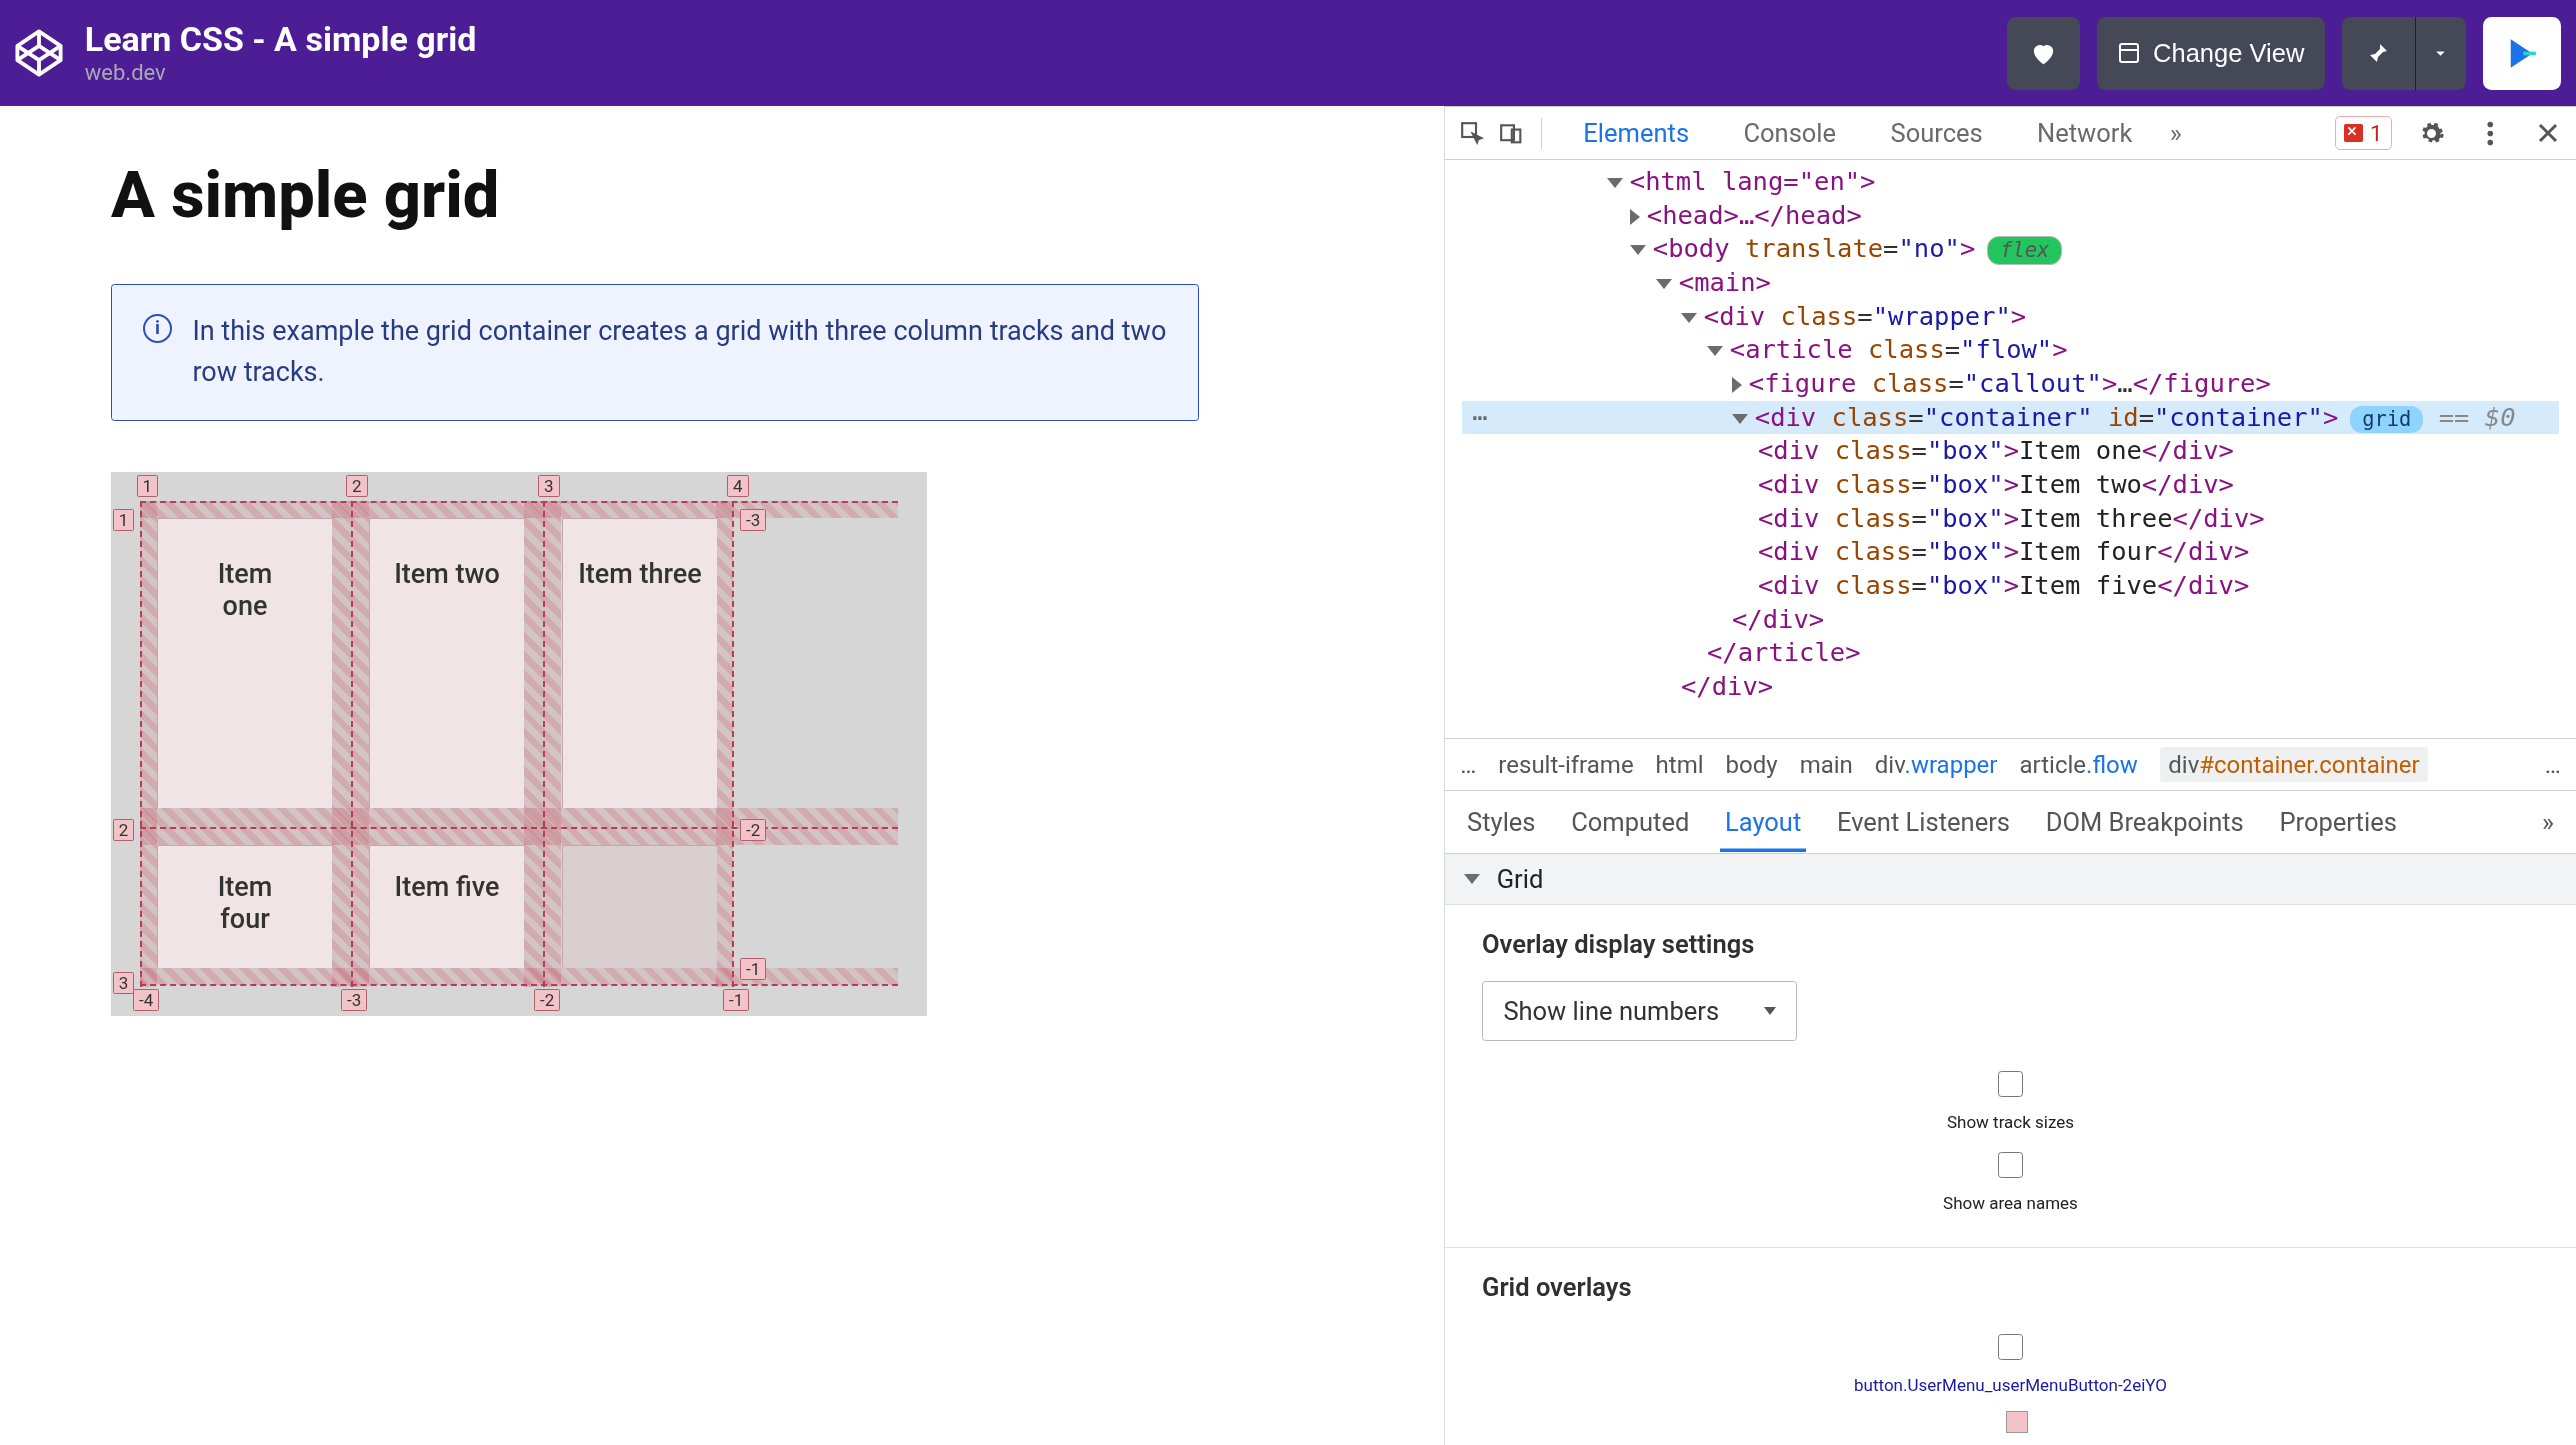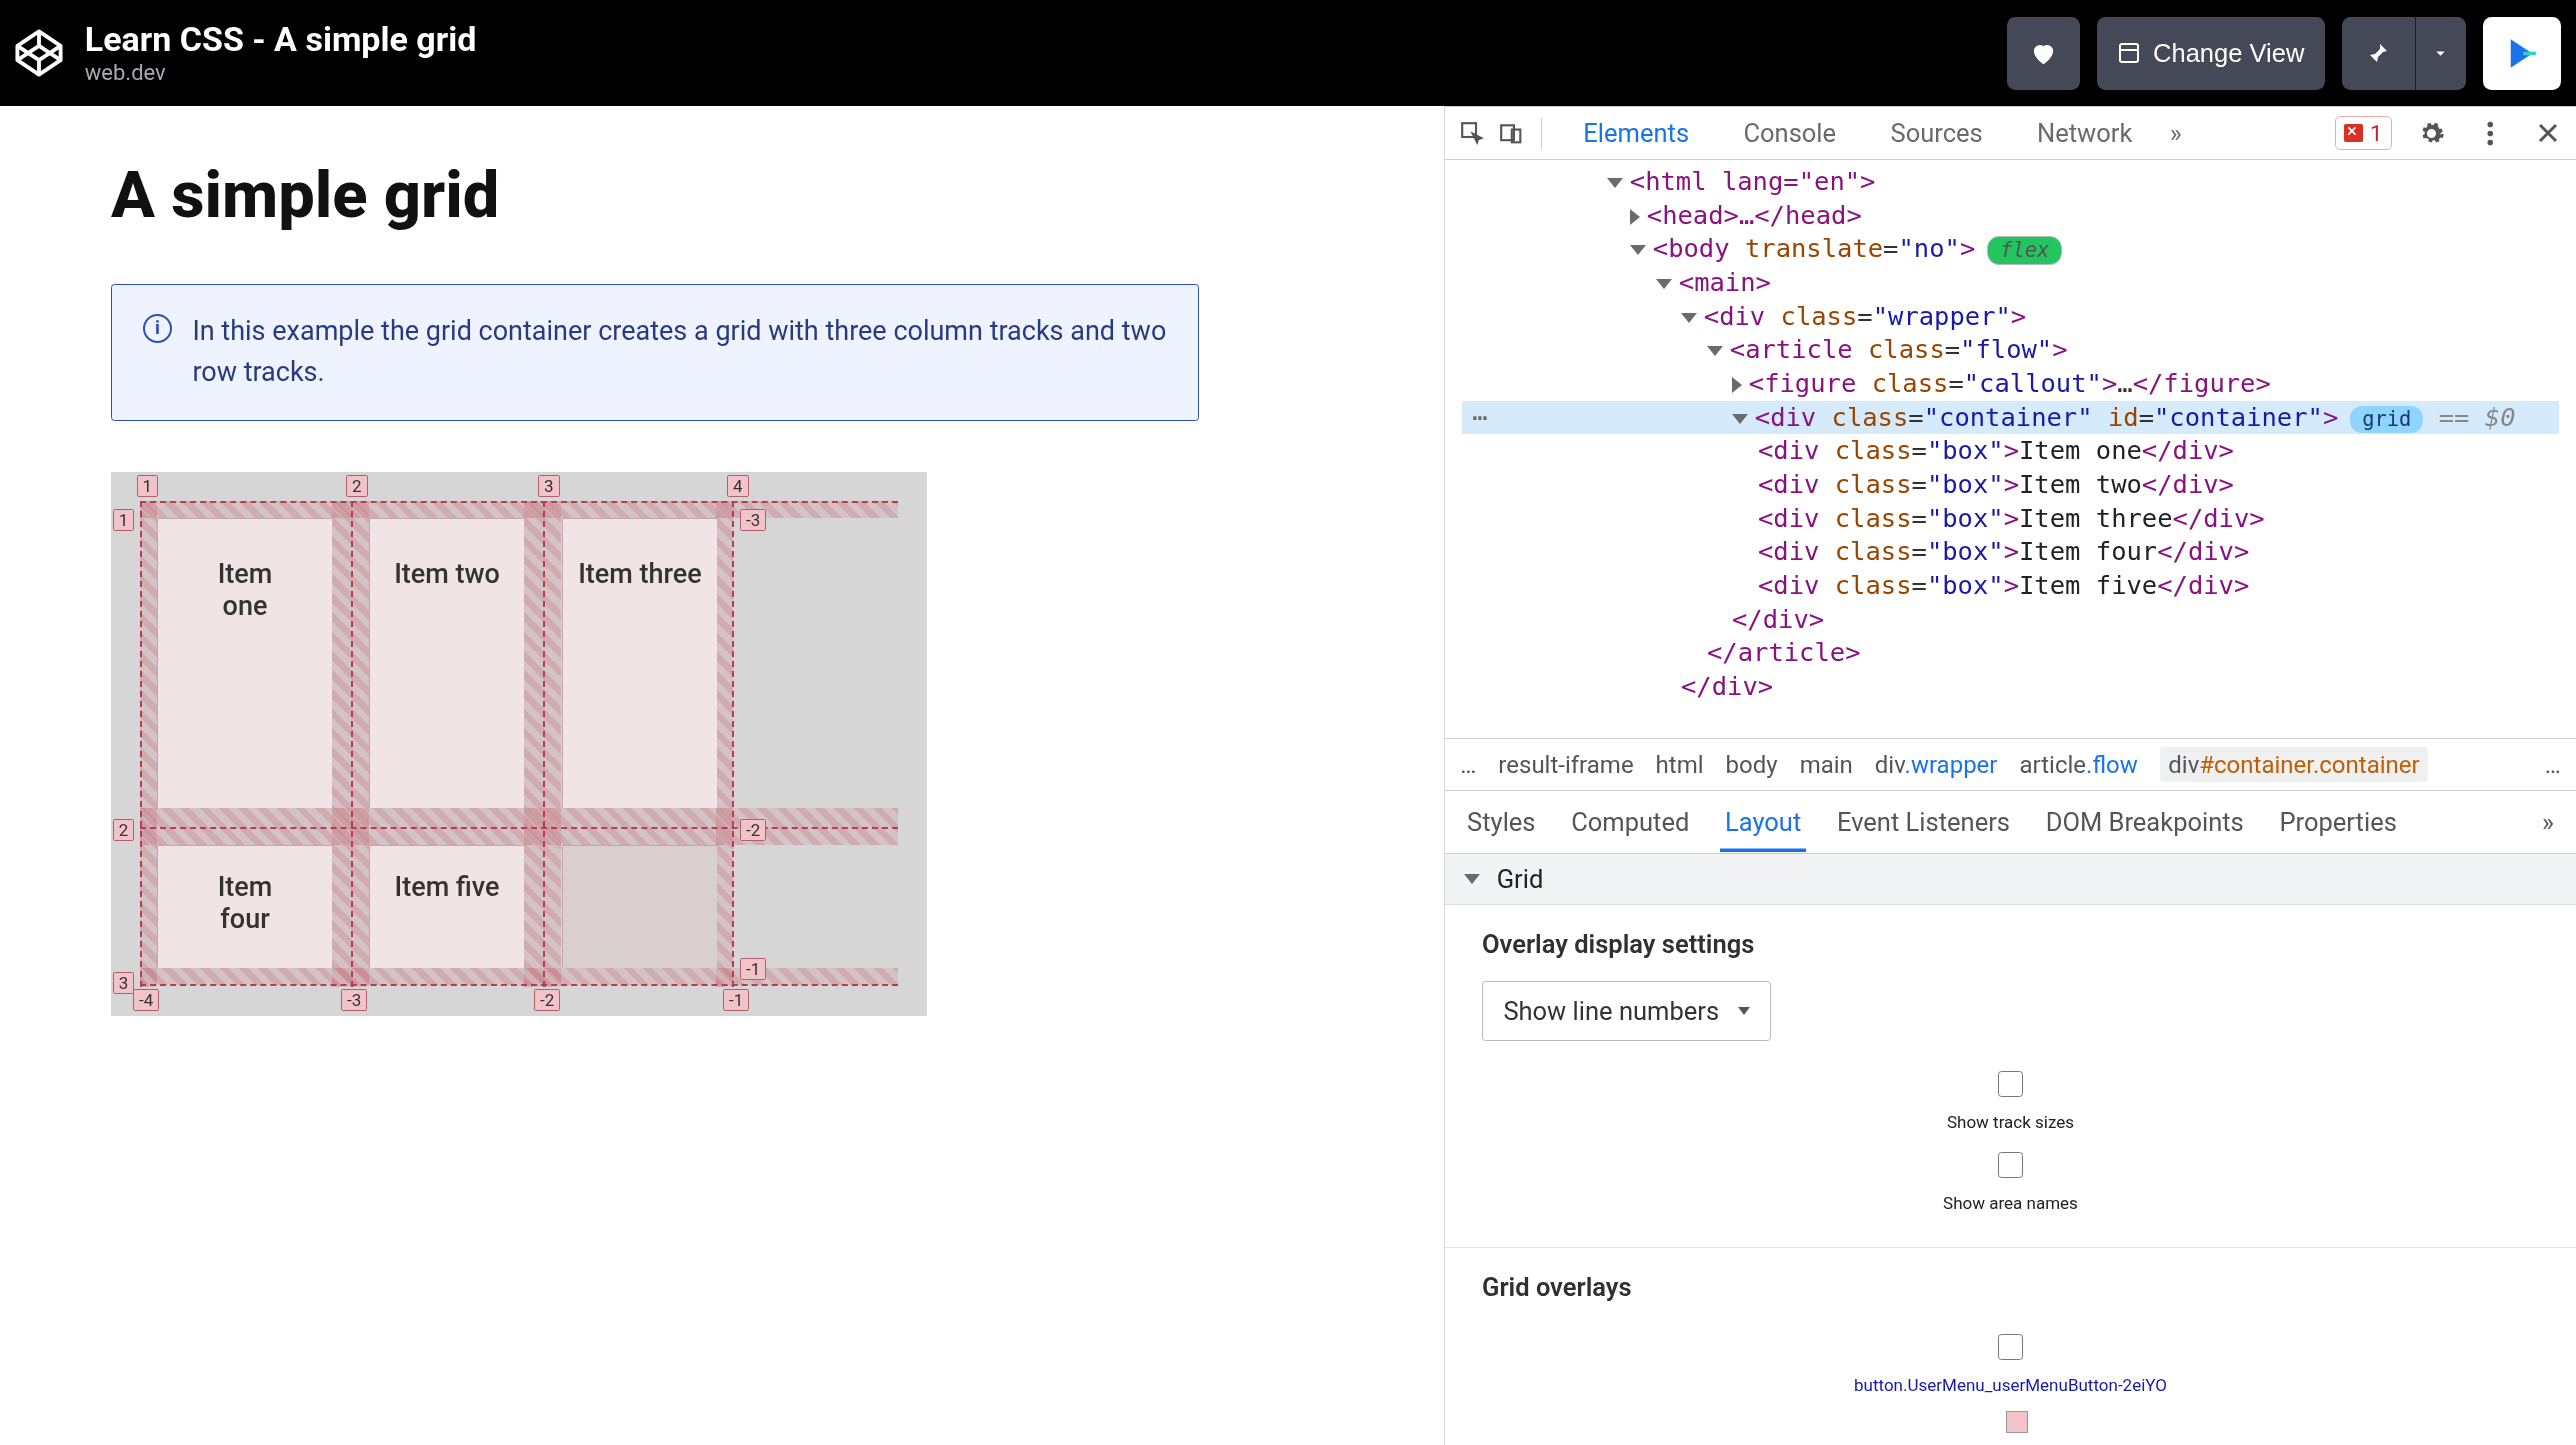"Learn CSS - A simple" .header { background: #000000 -> #4c1d95 }
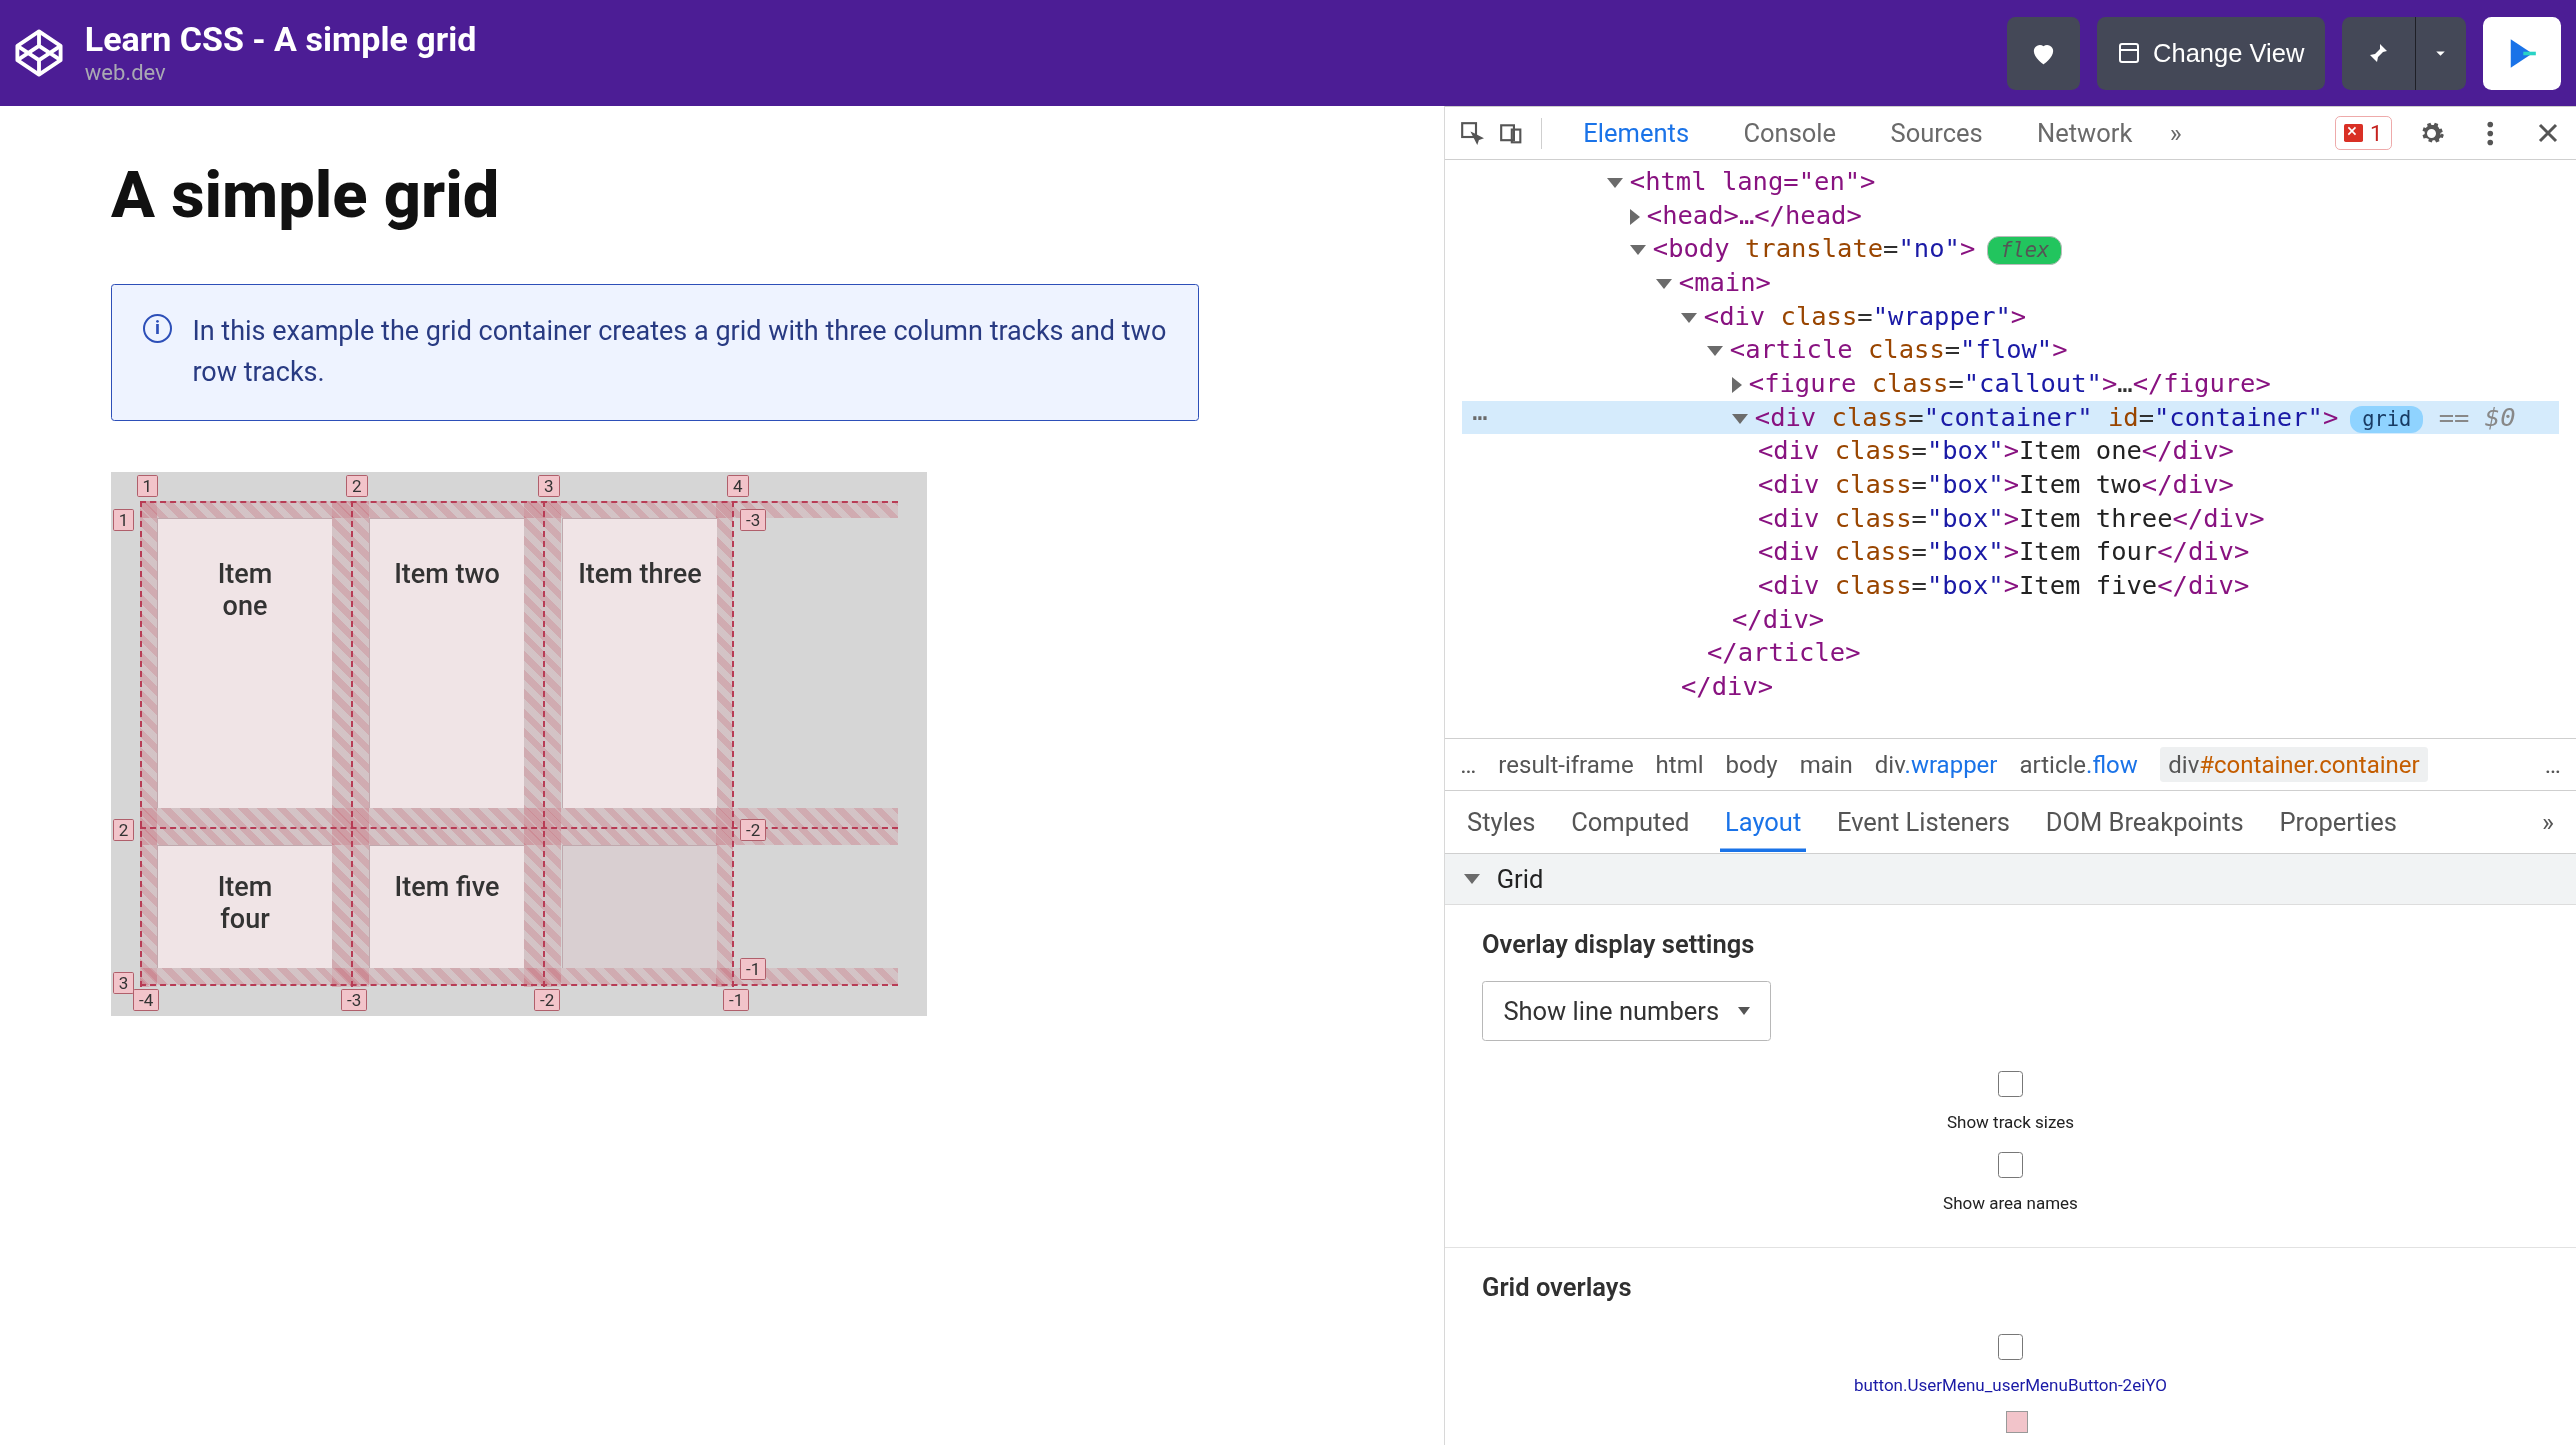"Show line numbers" .select { width: 289px -> 315px }
